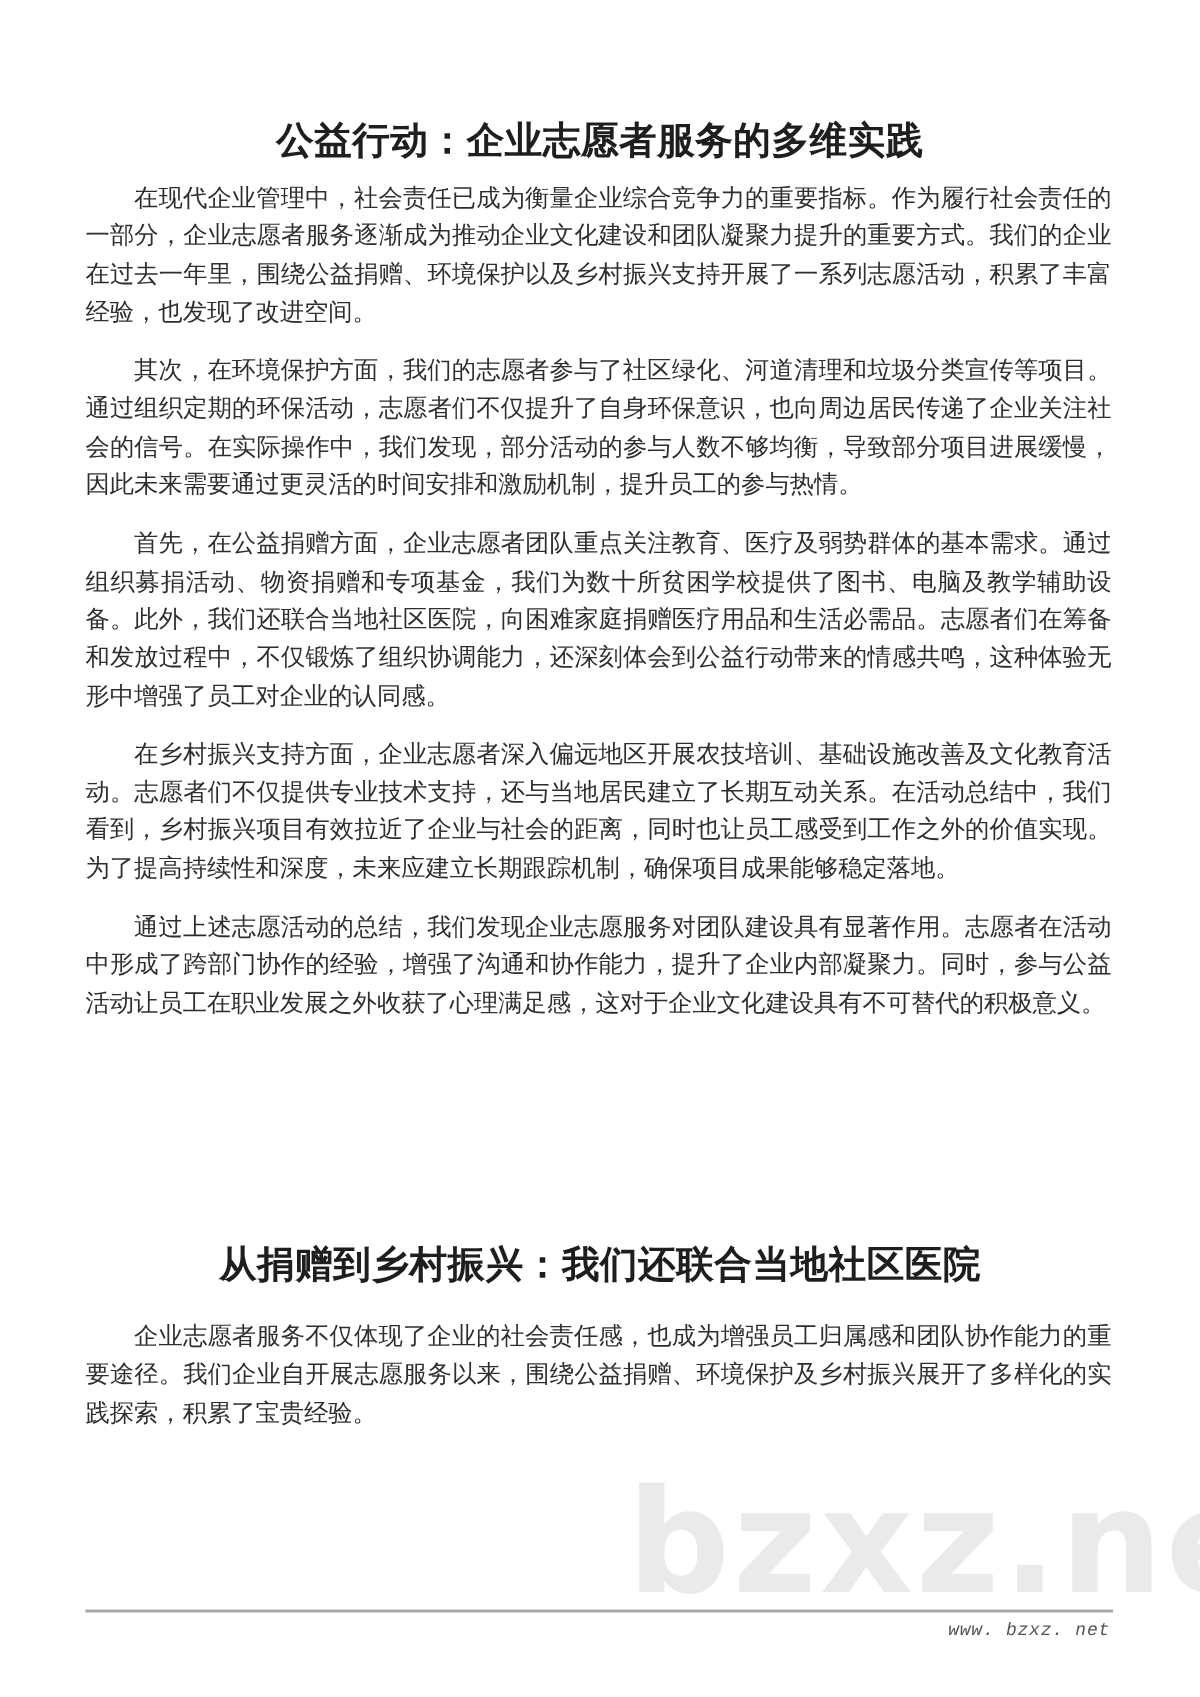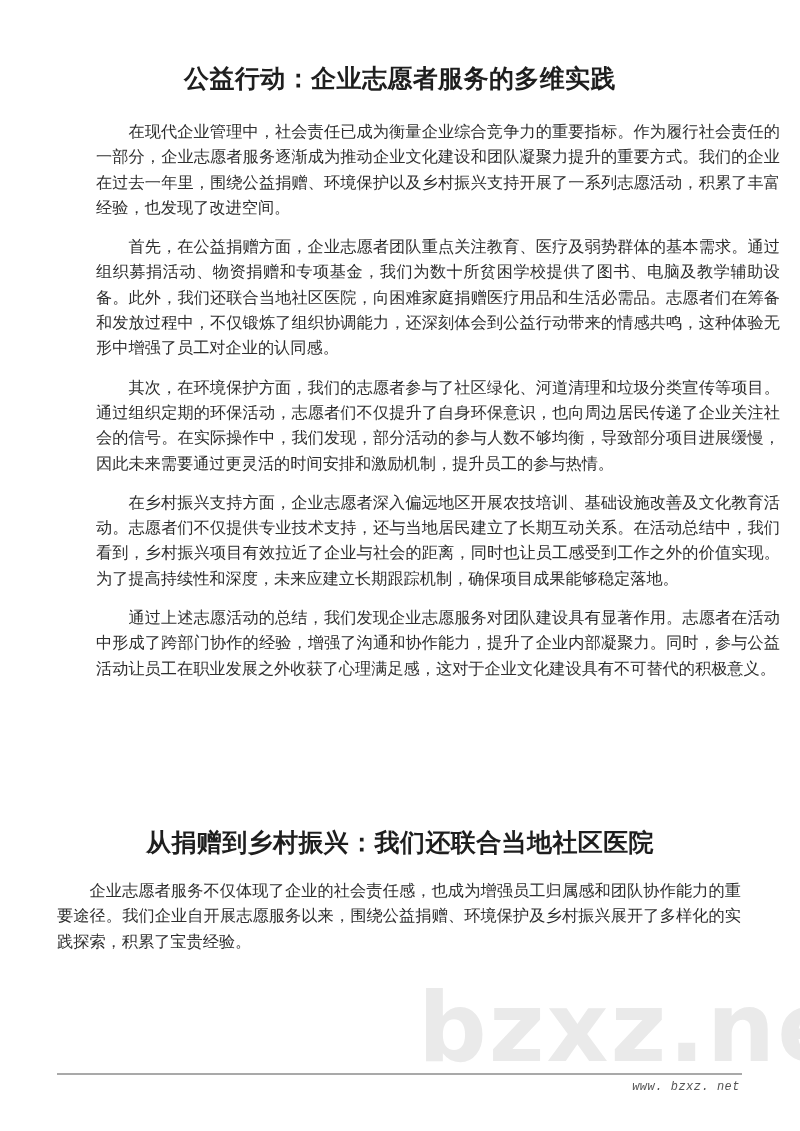"公益行动：企业志愿者服务的多维实践" #title-1 { top: 63px -> 78px }
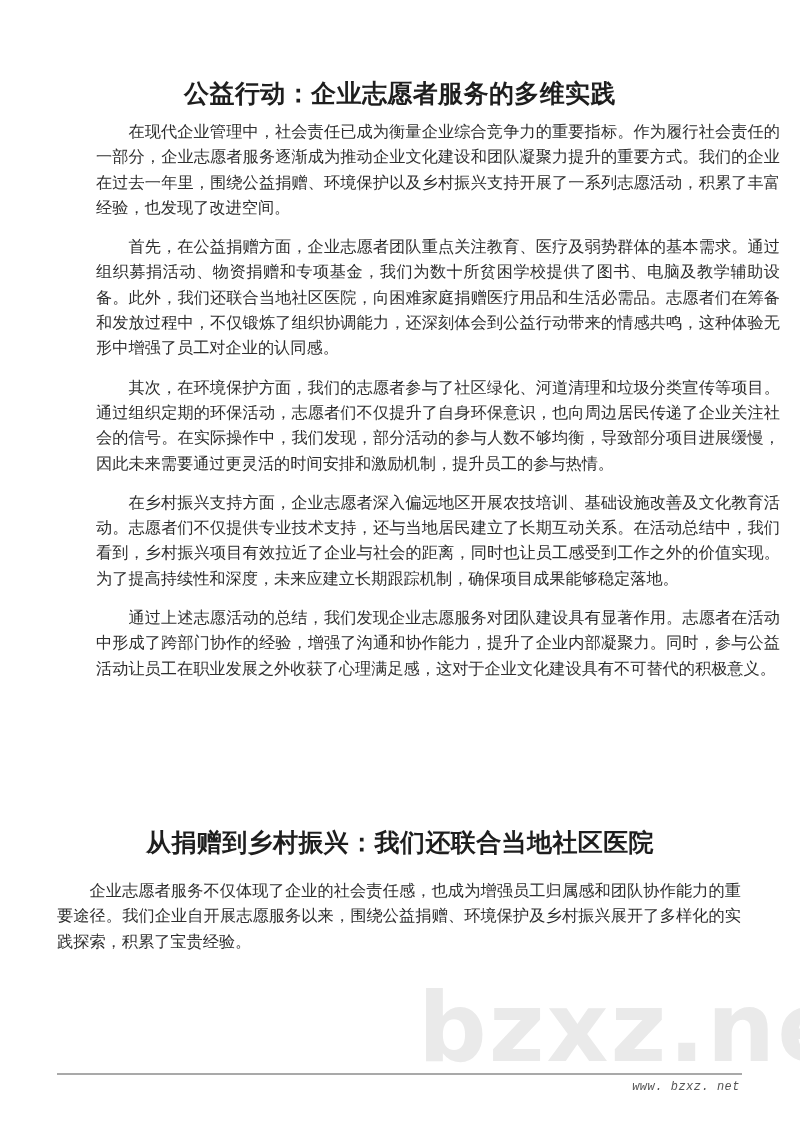"在现代企业管理中，社会责任已成为衡量企业综合竞争力的重要指标。作为履行社会责任的" #section-1 { margin-left: 39px -> none }
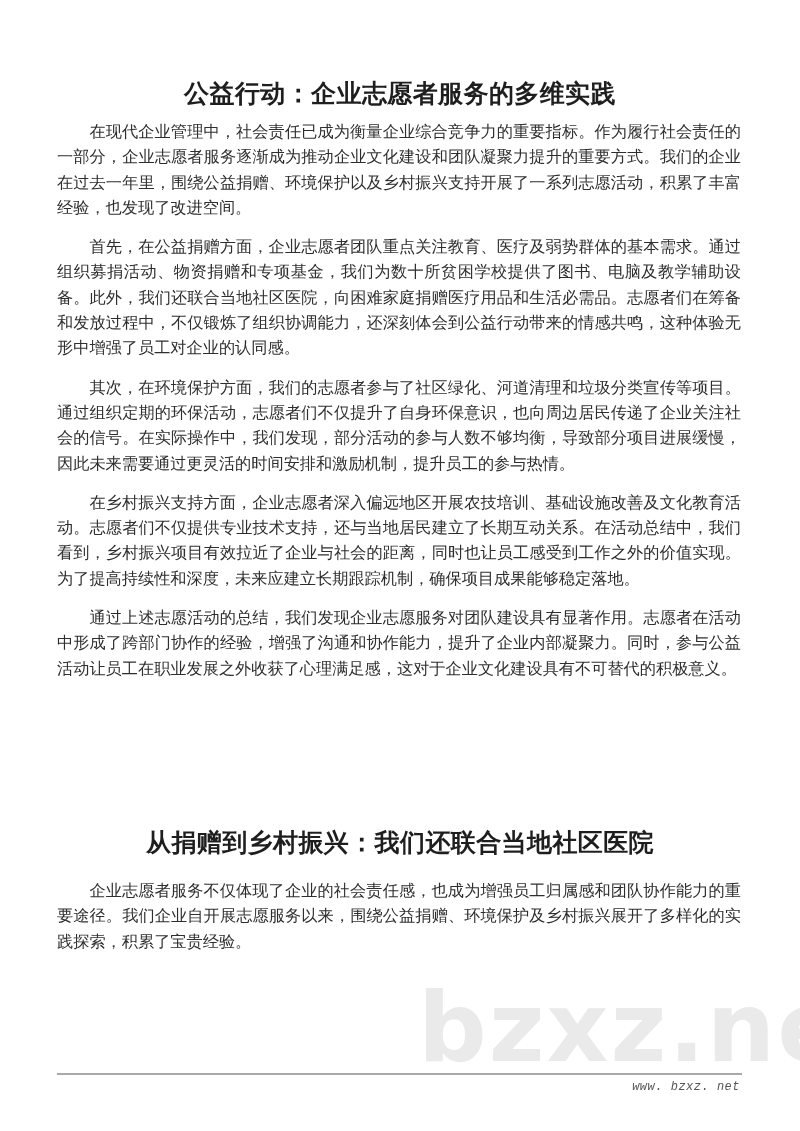"首先，在公益捐赠方面，企业志愿者团队重点关注教育、医疗及弱势群体的基本需求。通过" p.para { order: before "其次，在环境保护方面，我们的志愿者参与了社区绿化、河道清理和垃圾分类宣传等项目。" -> after "其次，在环境保护方面，我们的志愿者参与了社区绿化、河道清理和垃圾分类宣传等项目。" }
